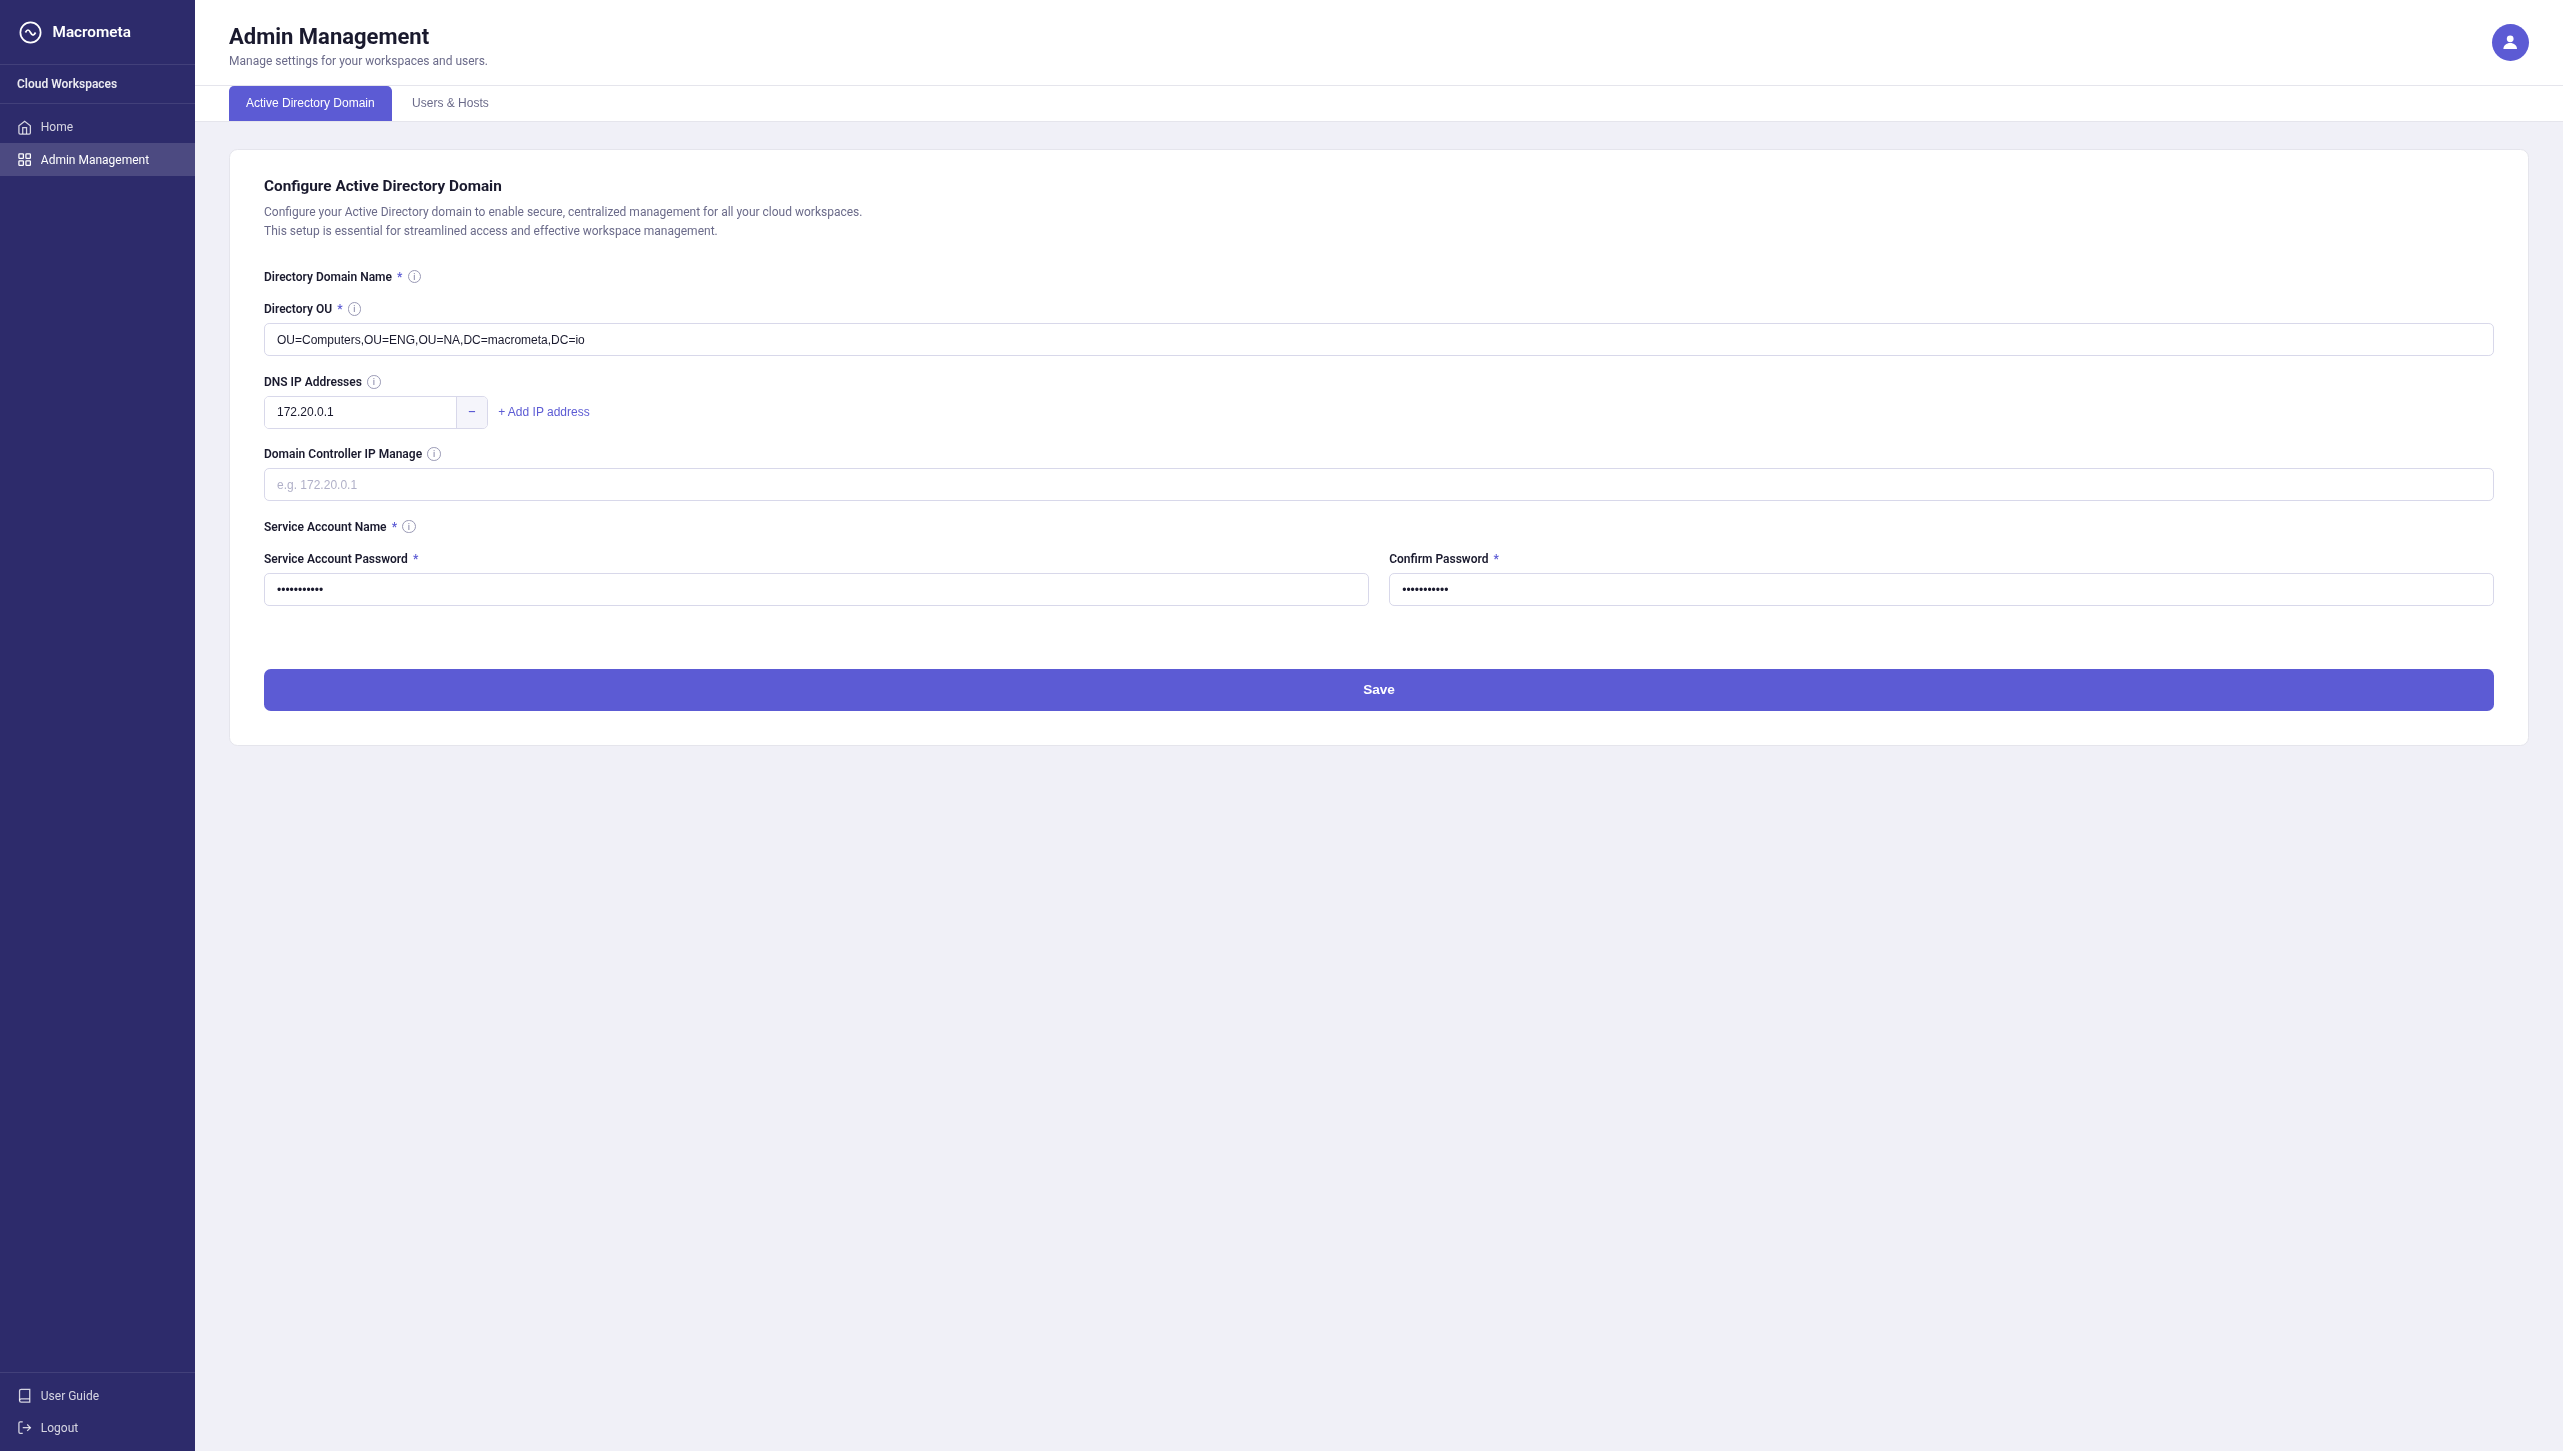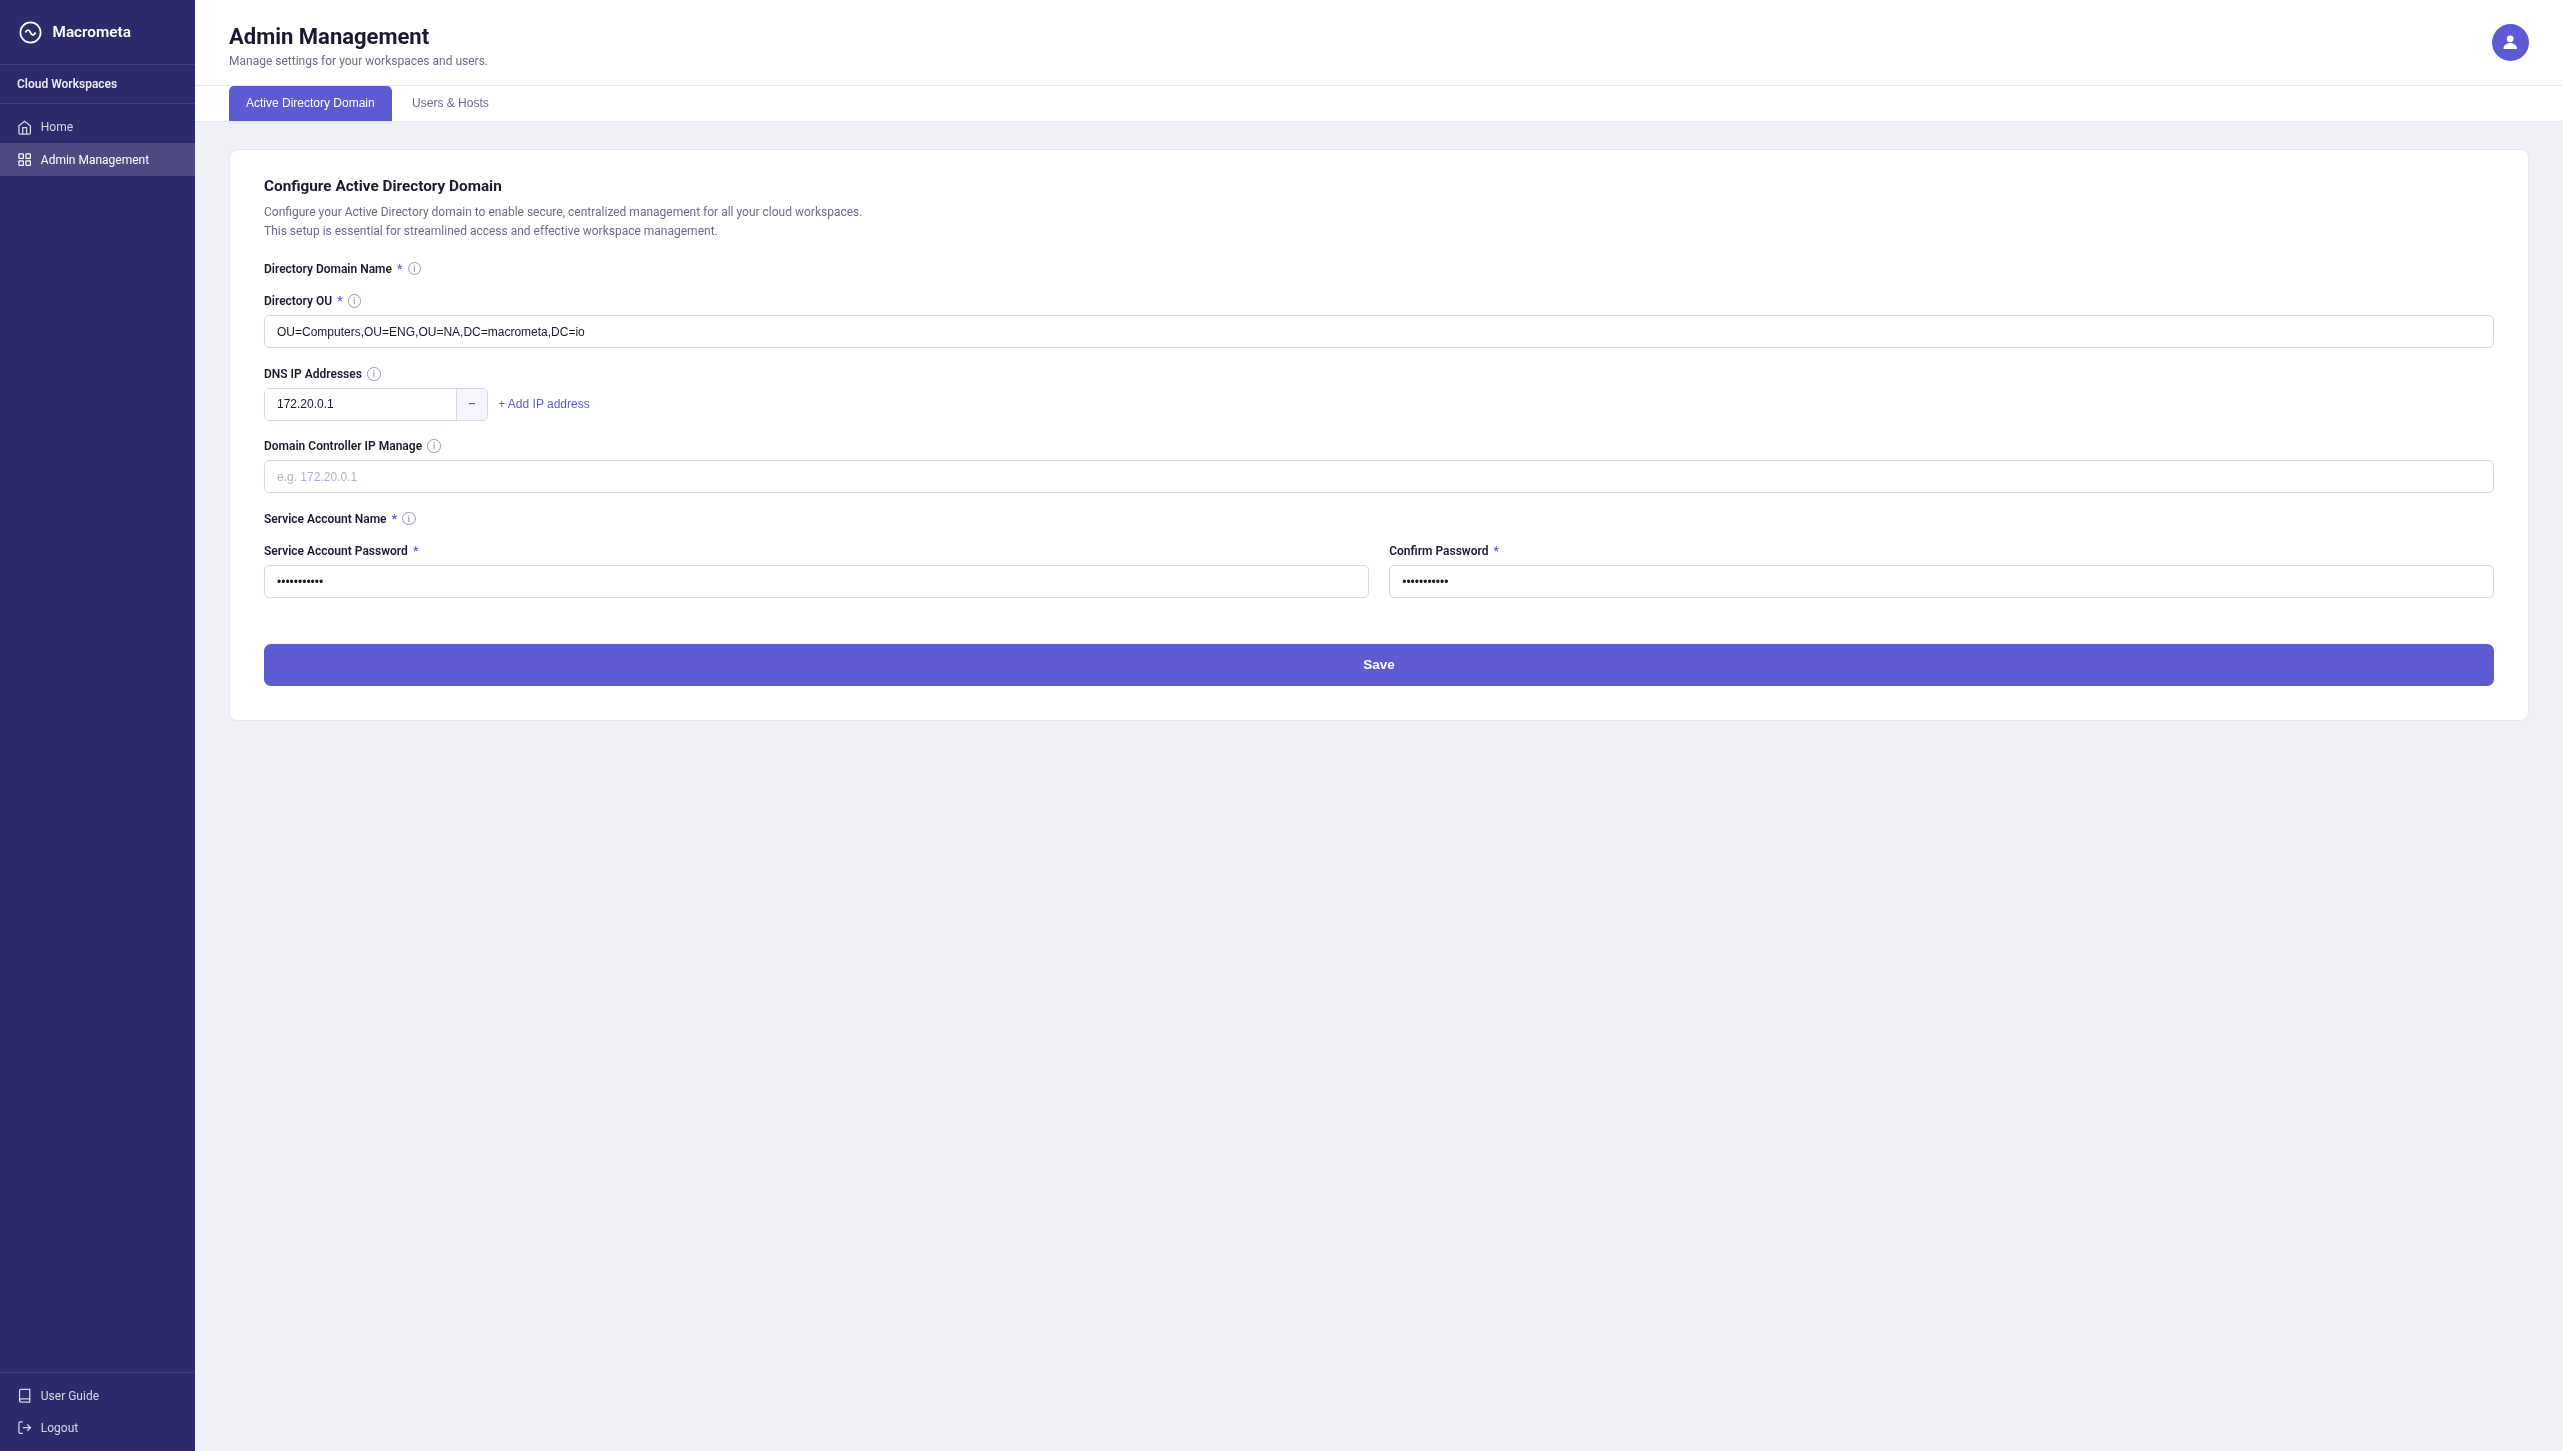"Configure your Active Directory domain" .card-desc { margin-bottom: 20px -> 28px }
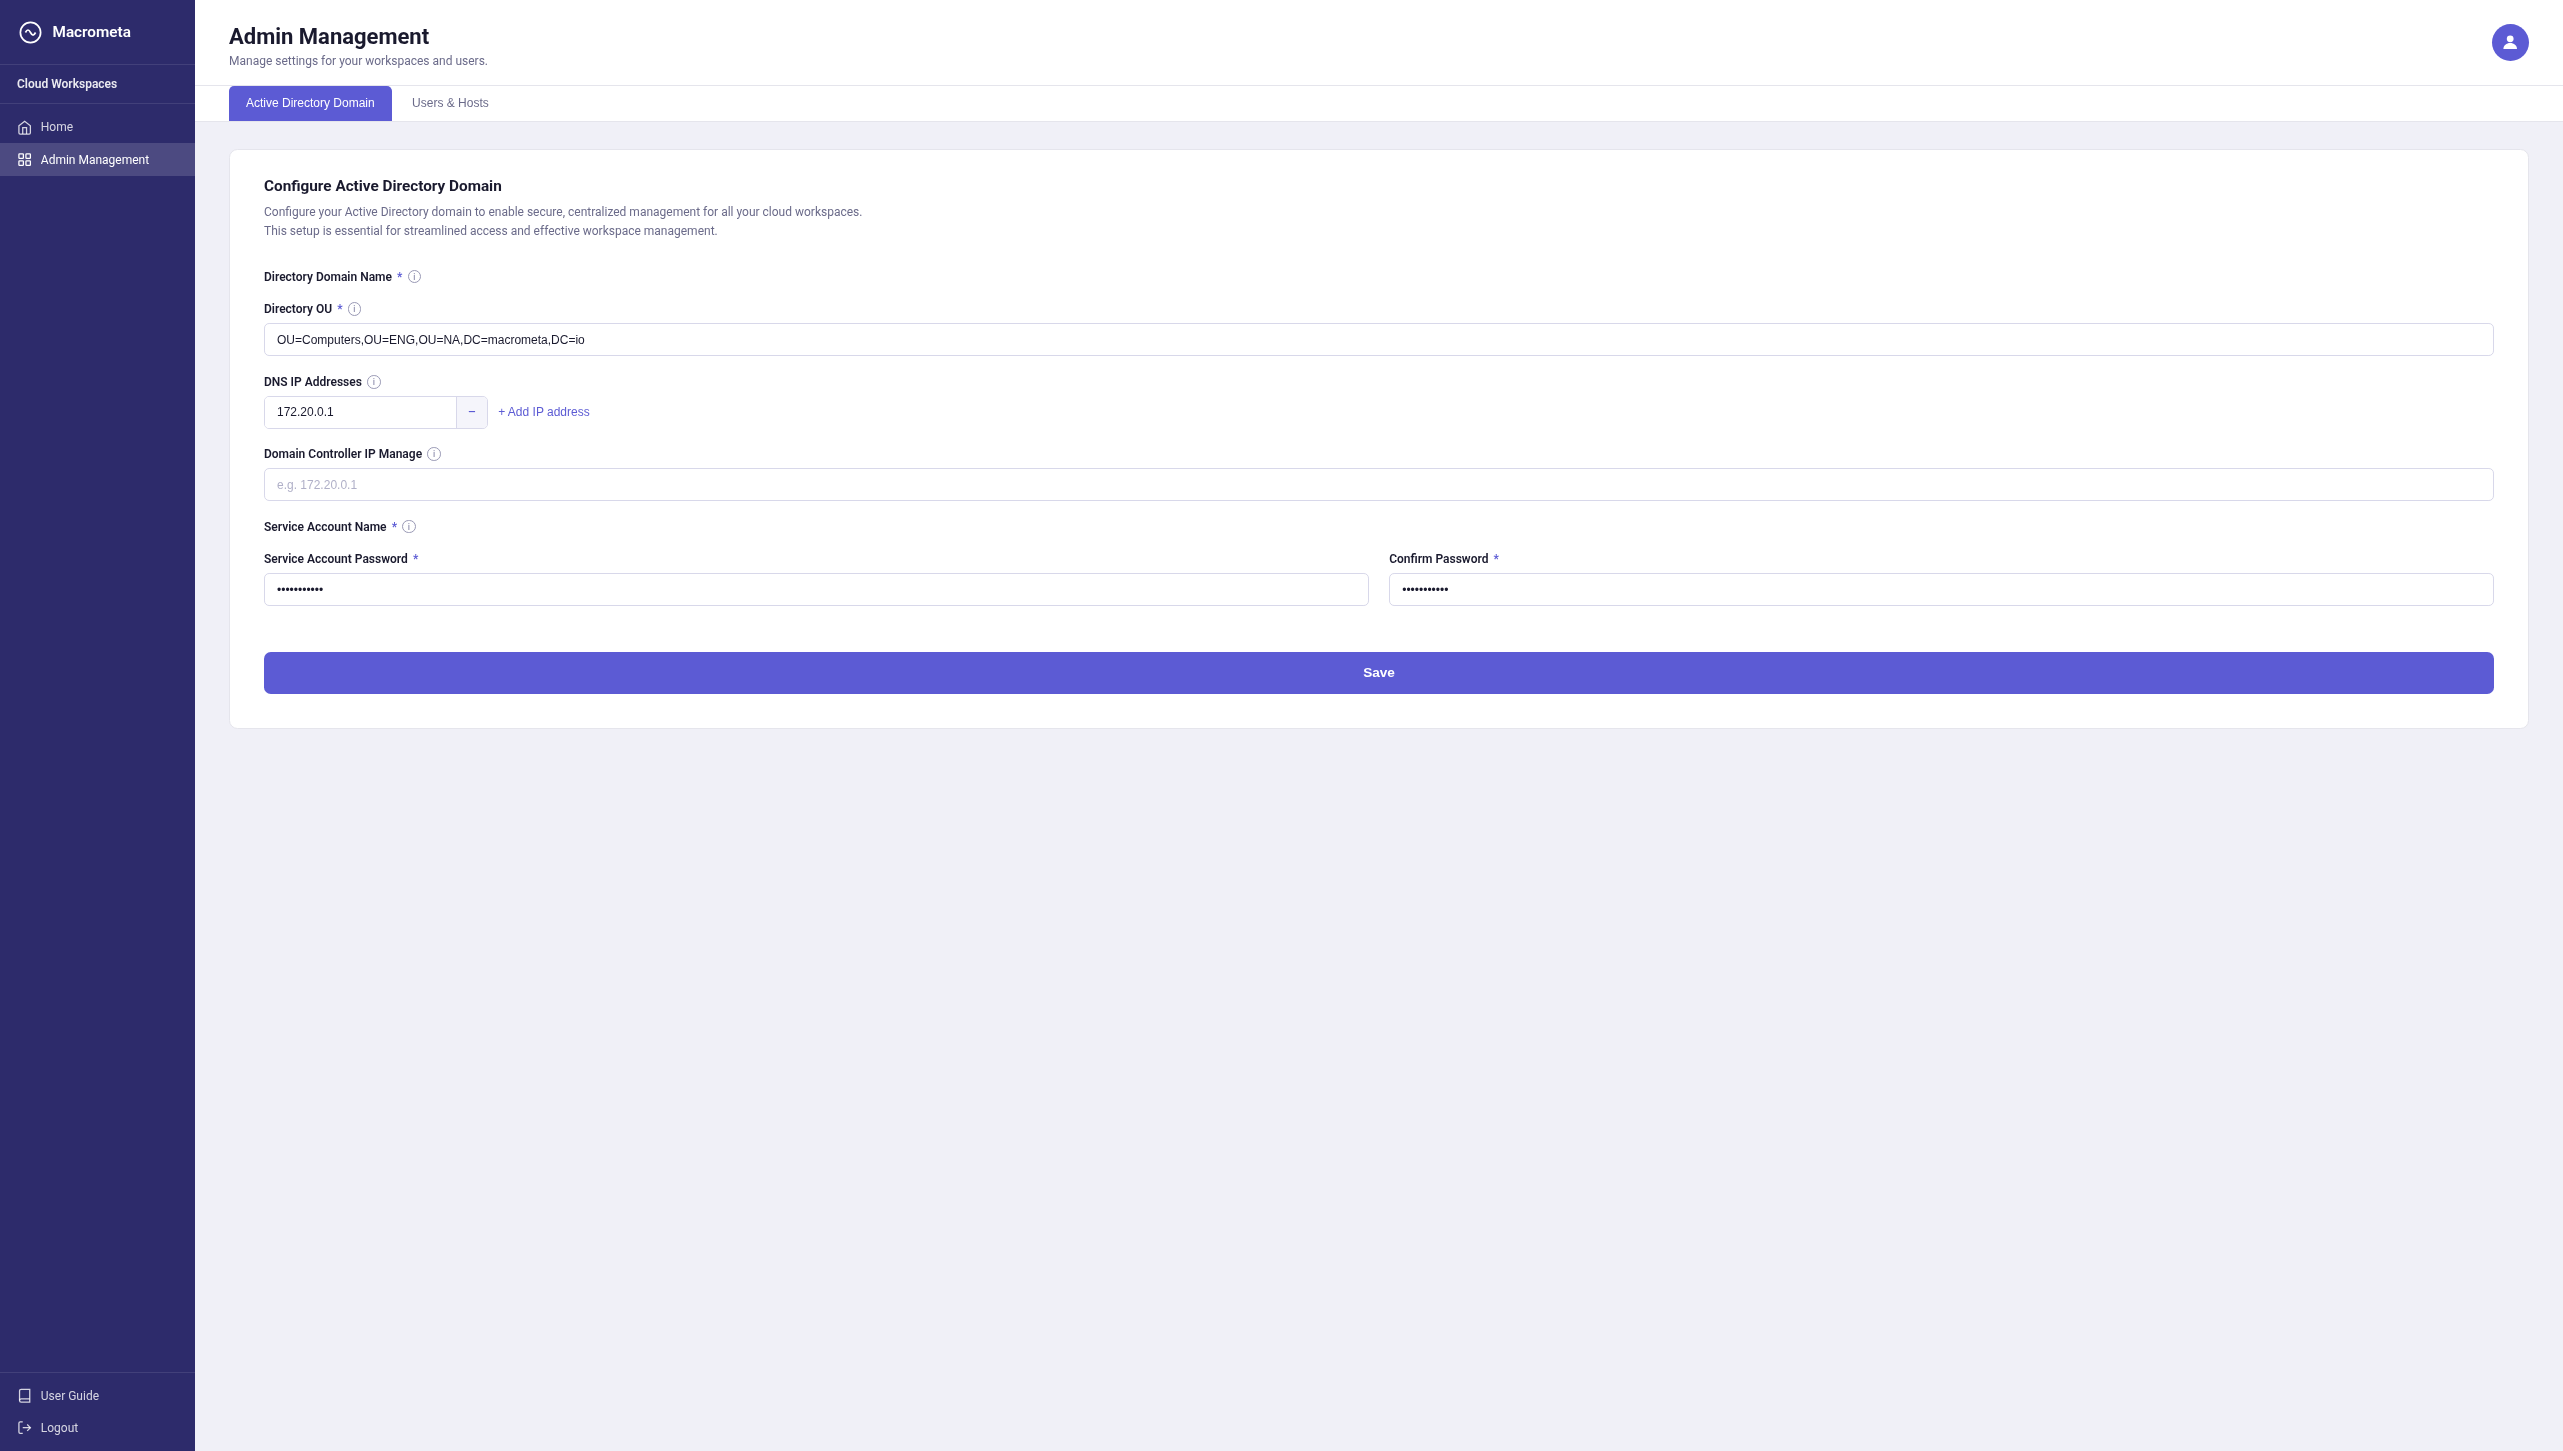"Save" .save-btn { margin-top: 27px -> 44px }
